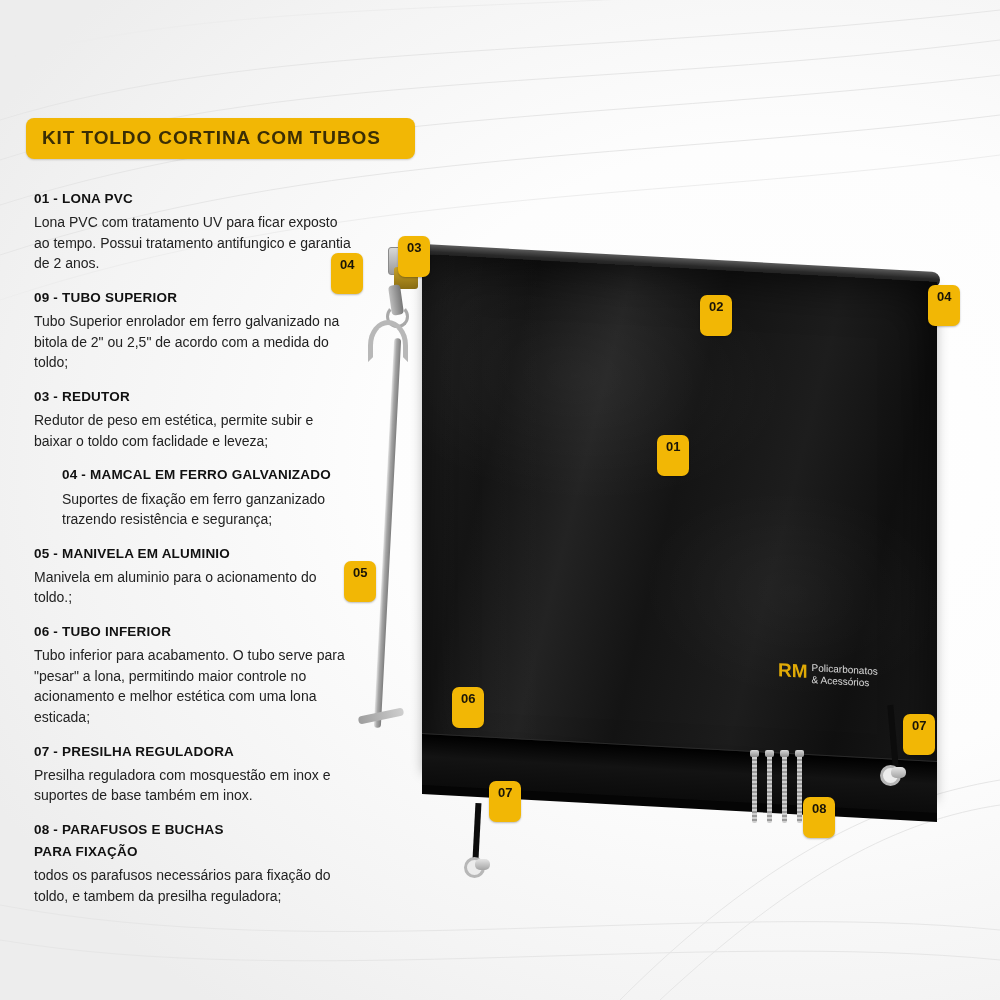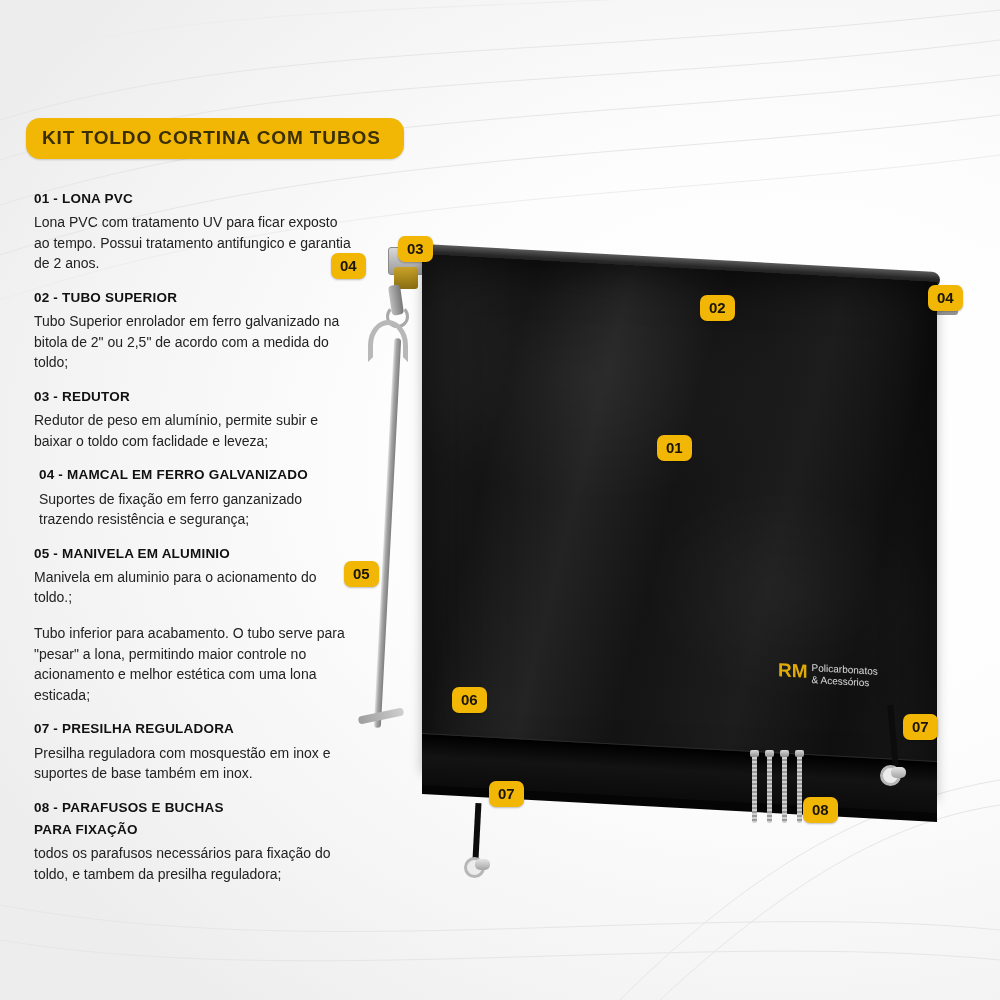"KIT TOLDO CORTINA COM TUBOS" .title-badge { border-radius: 14px -> 8px; padding: 9px 23px 10px 16px -> 9px 34px 10px 16px }
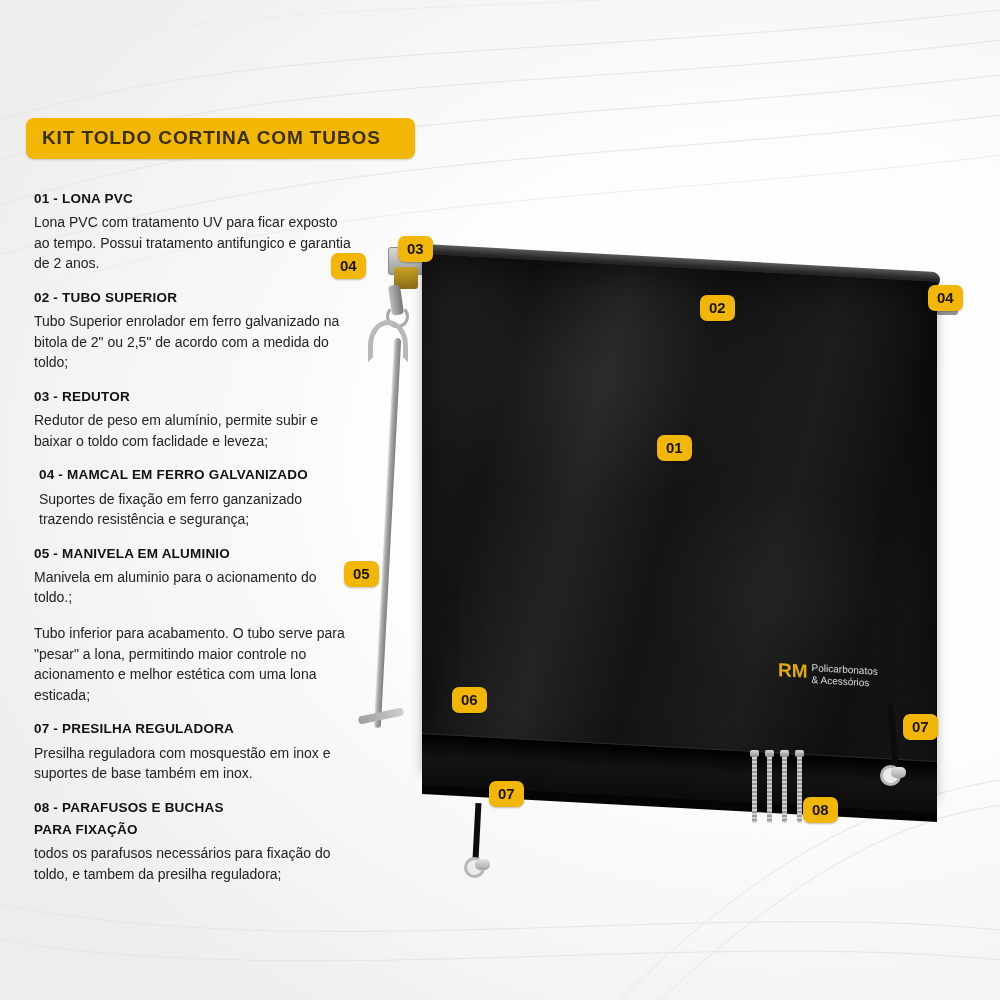"03" .callout { font-size: 15px -> 13px; padding: 5px 9px 6px 9px -> 5px 9px 23px 9px }
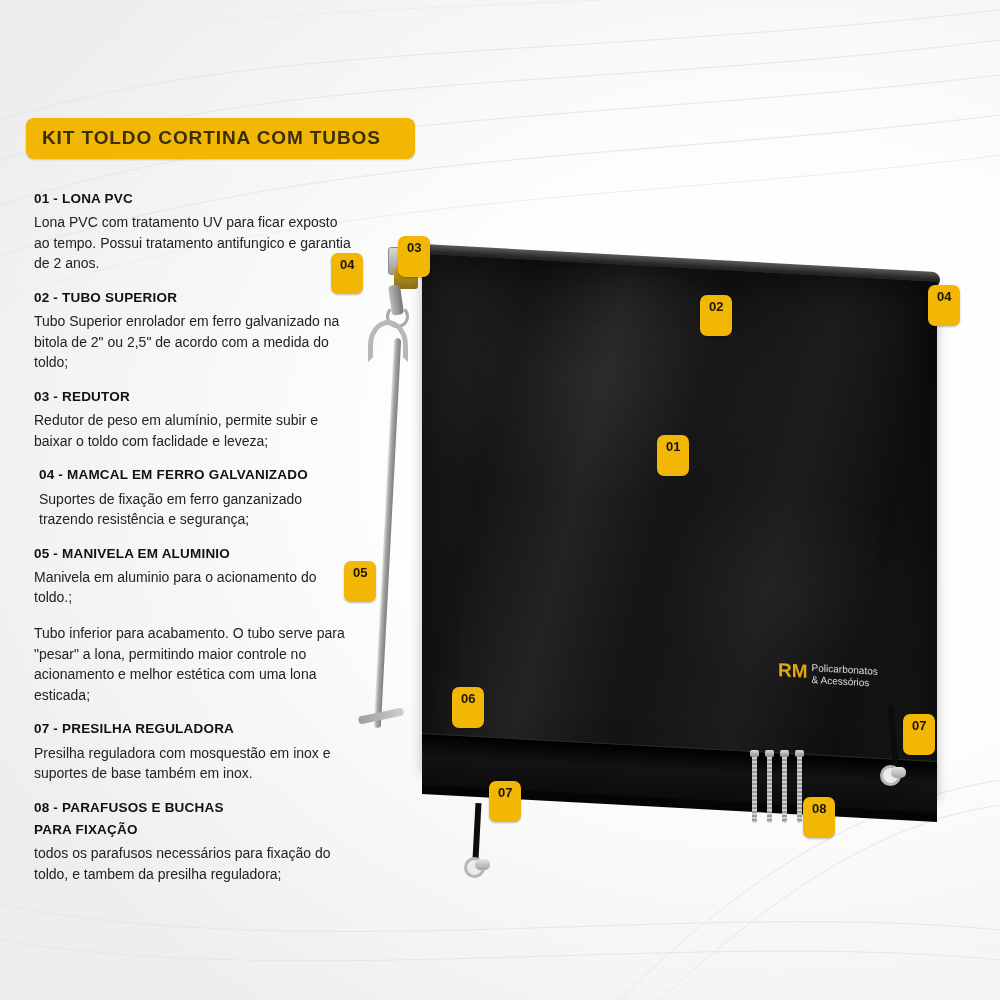"02 - TUBO SUPERIOR" p.spec-title { text: 02 -> 09 }
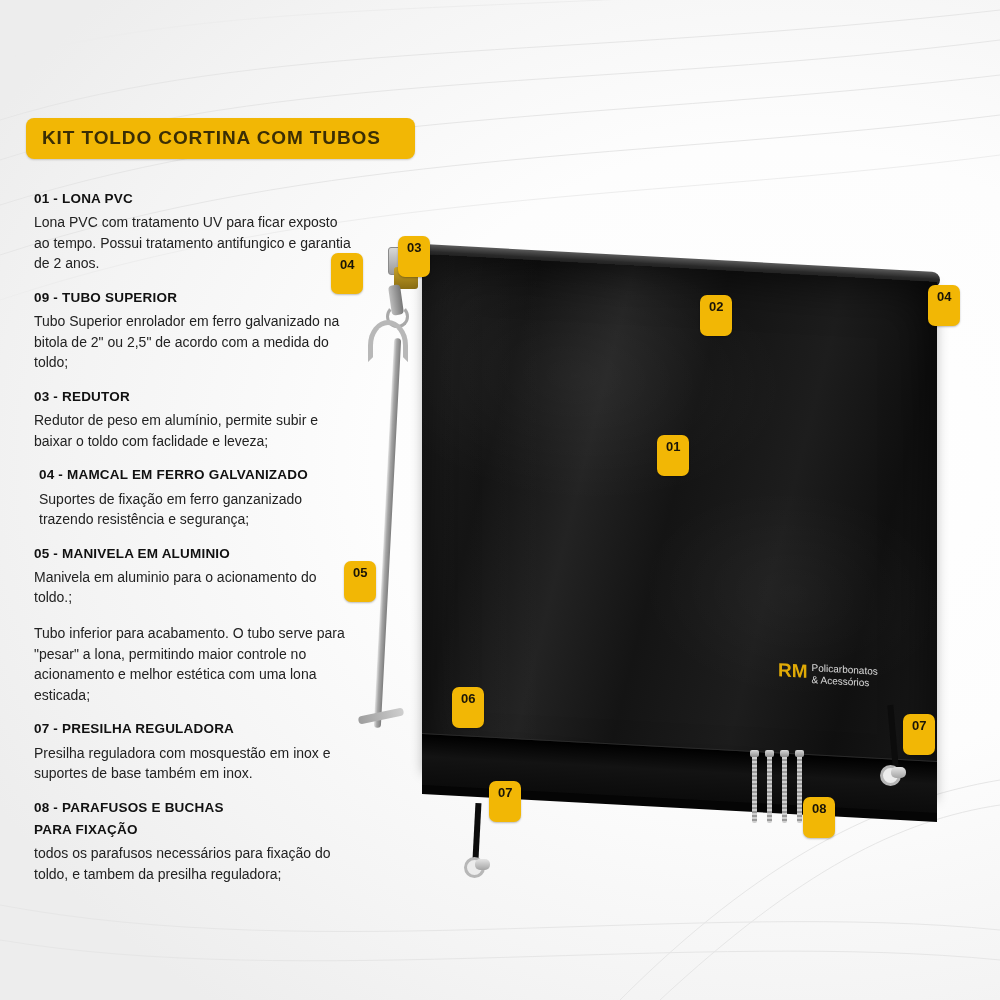"Redutor de peso em alumínio," p.spec-body { text: alumínio -> estética }
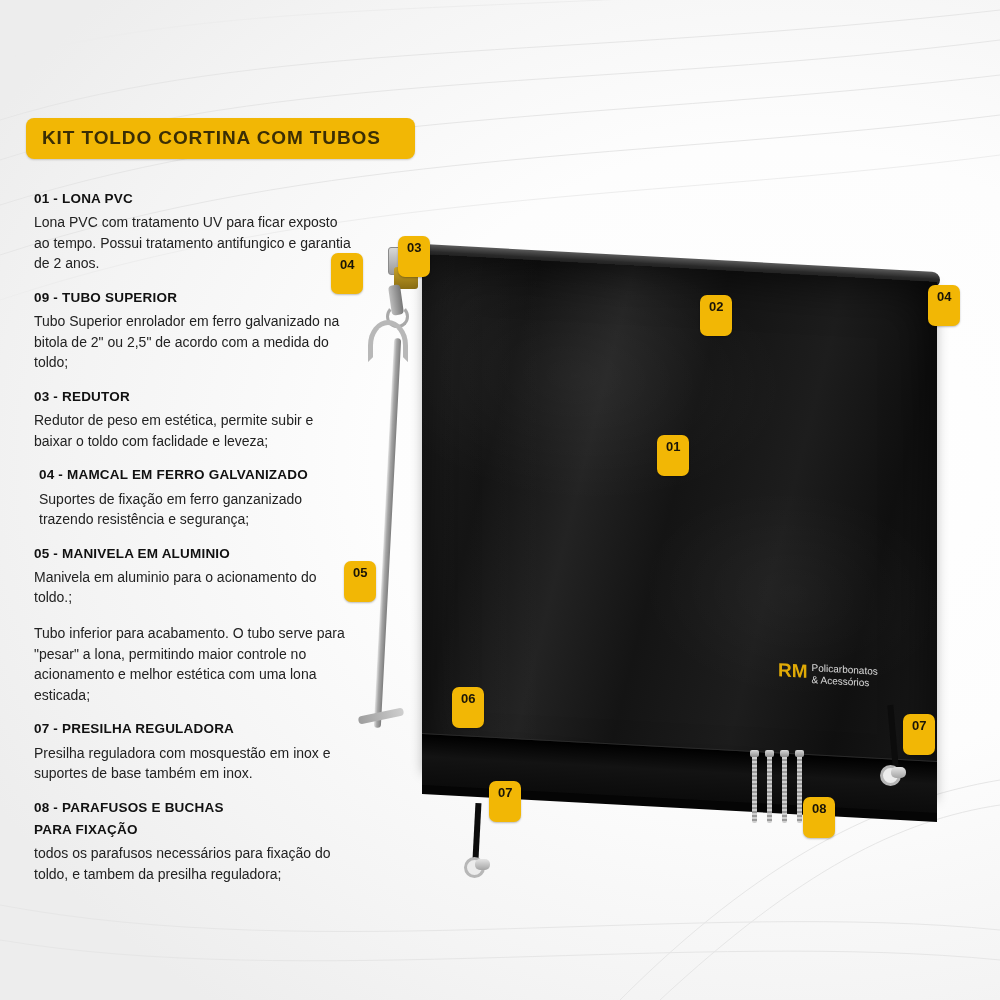"04 - MAMCAL EM FERRO" .spec.indent .spec-title, .spec.indent .spec-body { margin-left: none -> 23px }
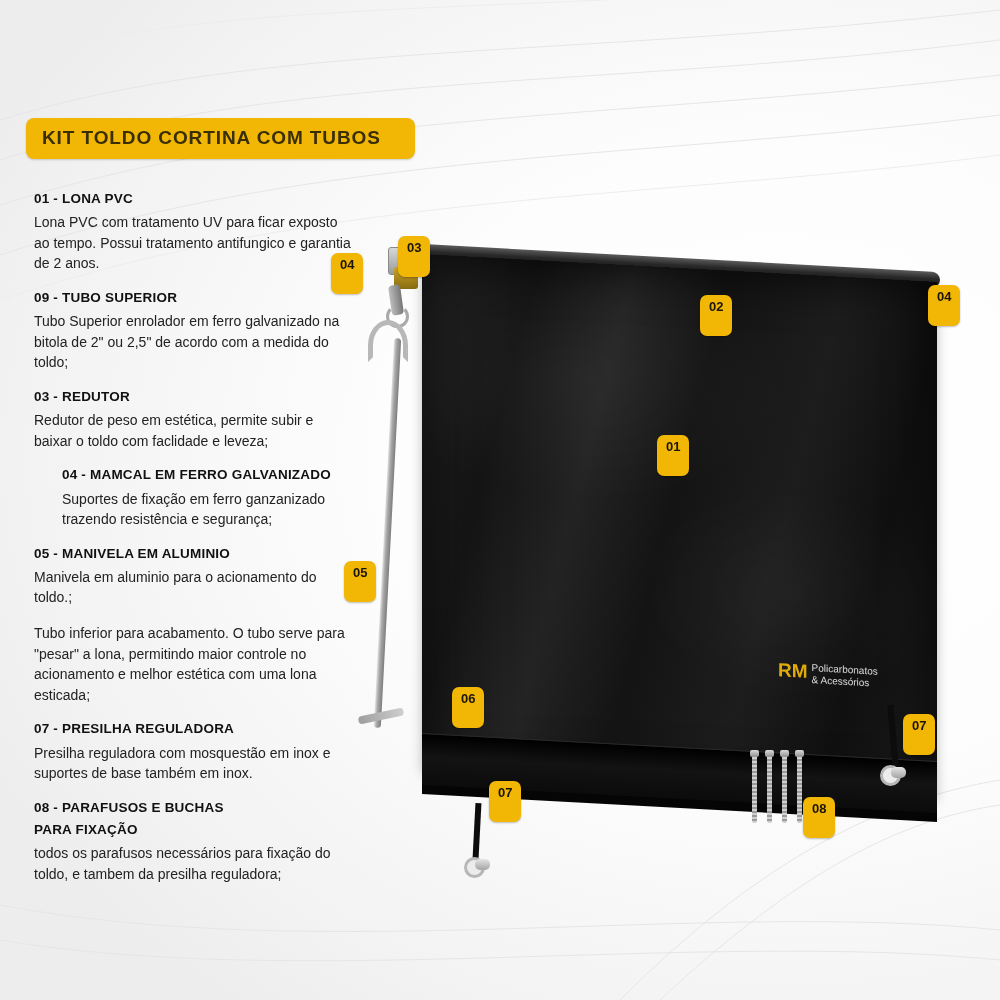"06 - TUBO INFERIOR" p.spec-title { html: none -> <p>06 - TUBO INFERIOR</p> }
